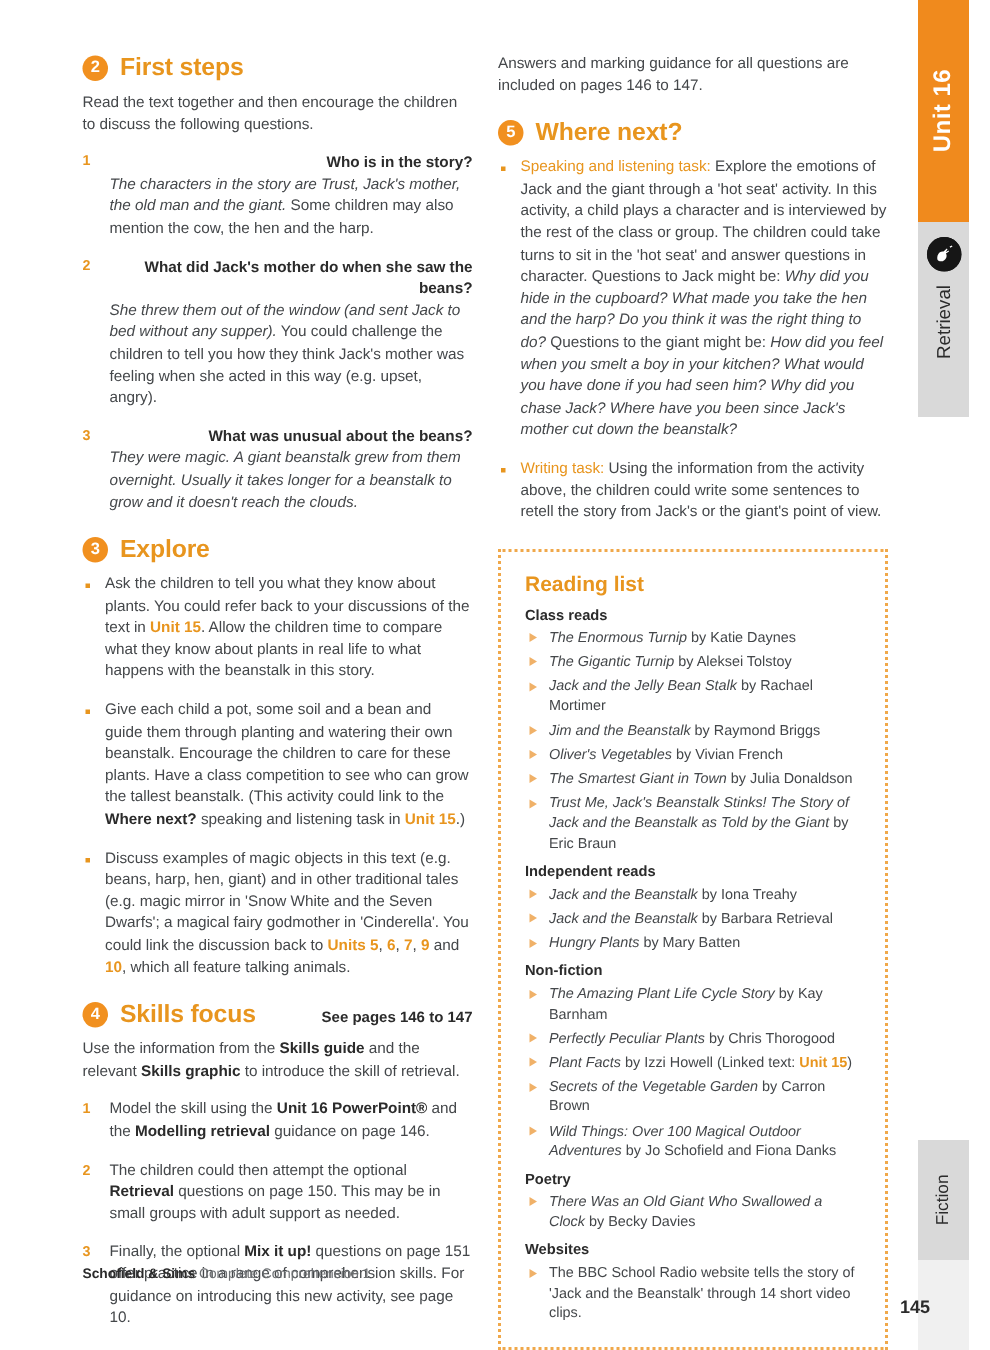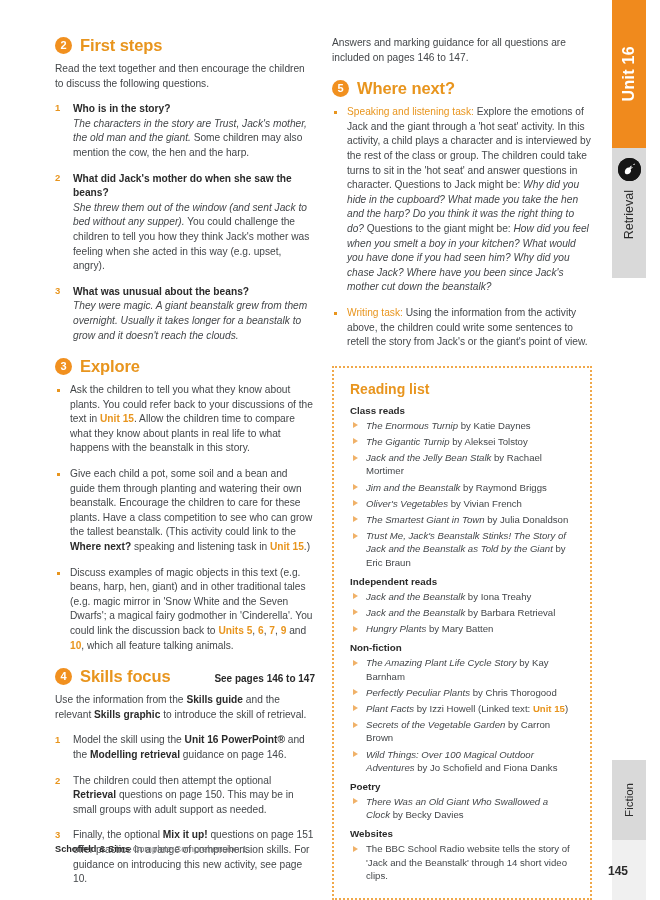"Who is in the story?" .q-text { text-align: none -> right }
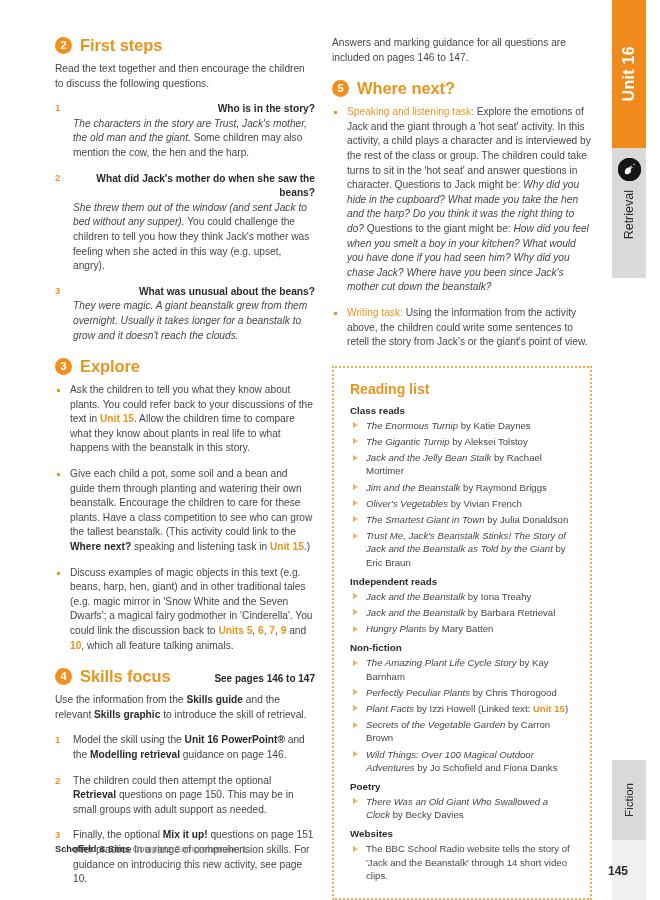"145" .page-number { right: 18px -> 33px; text-align: none -> center }
